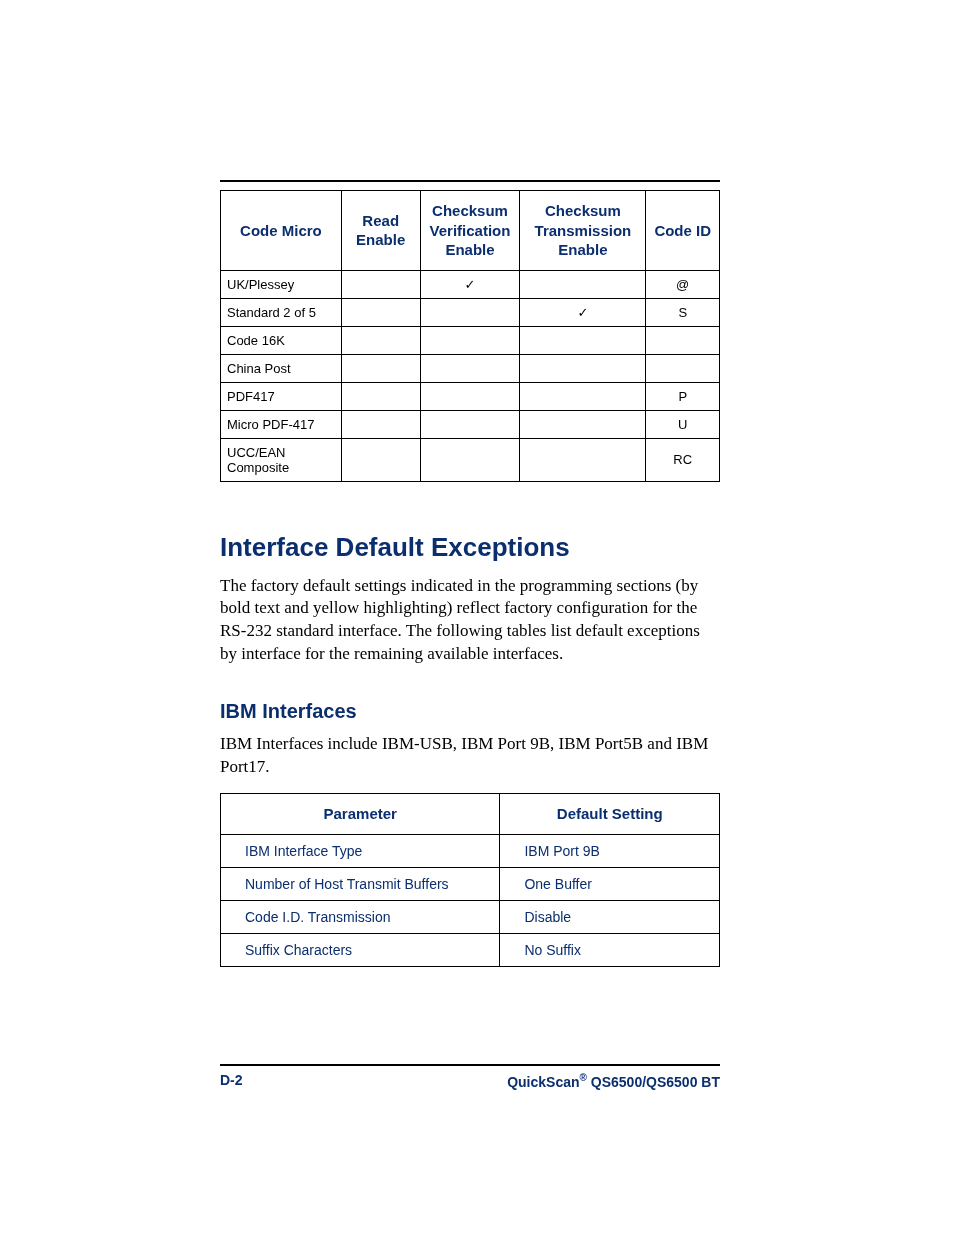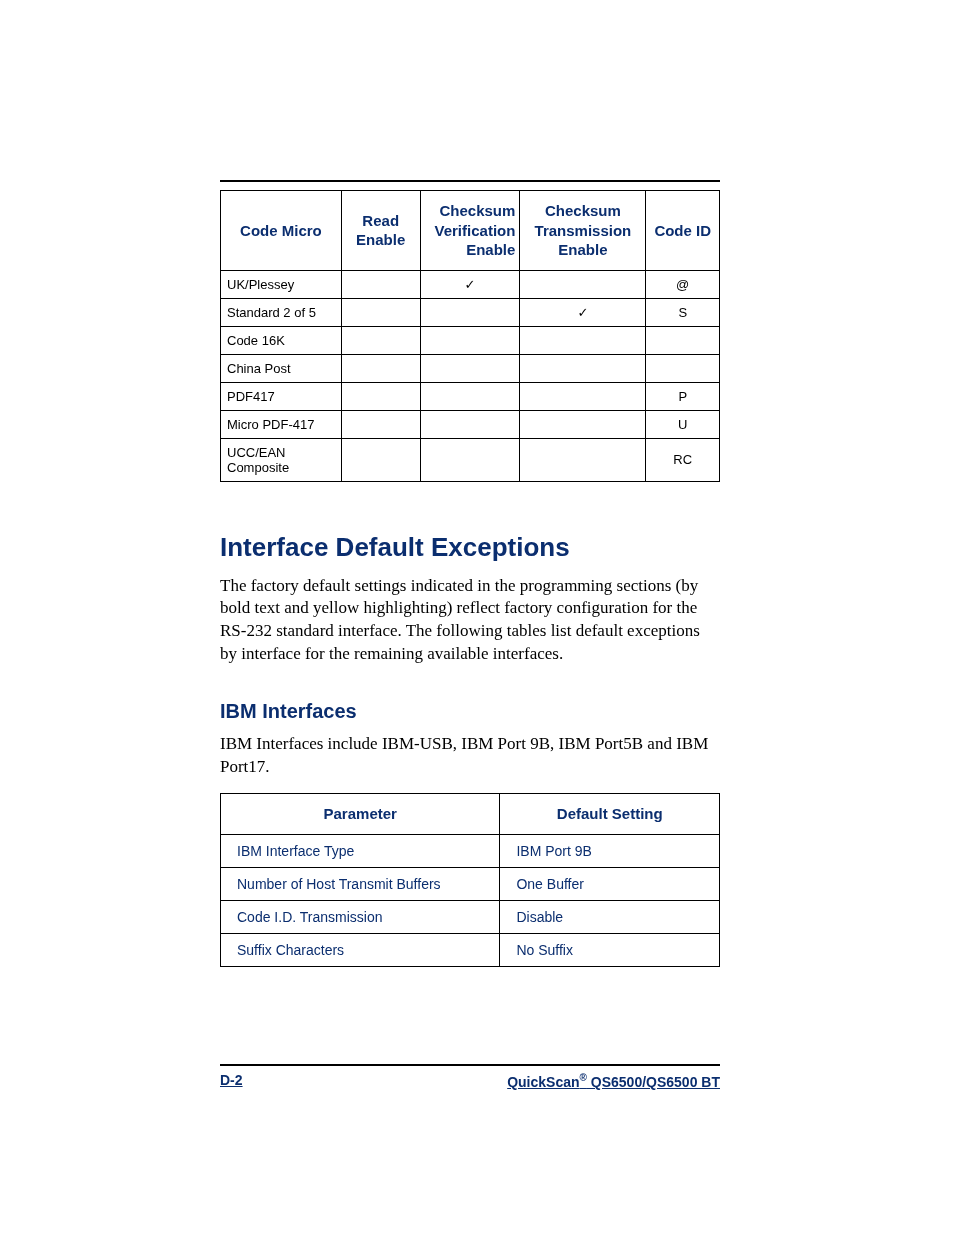"Checksum Verification Enable" .t1 th:nth-child(3) { text-align: right -> none }
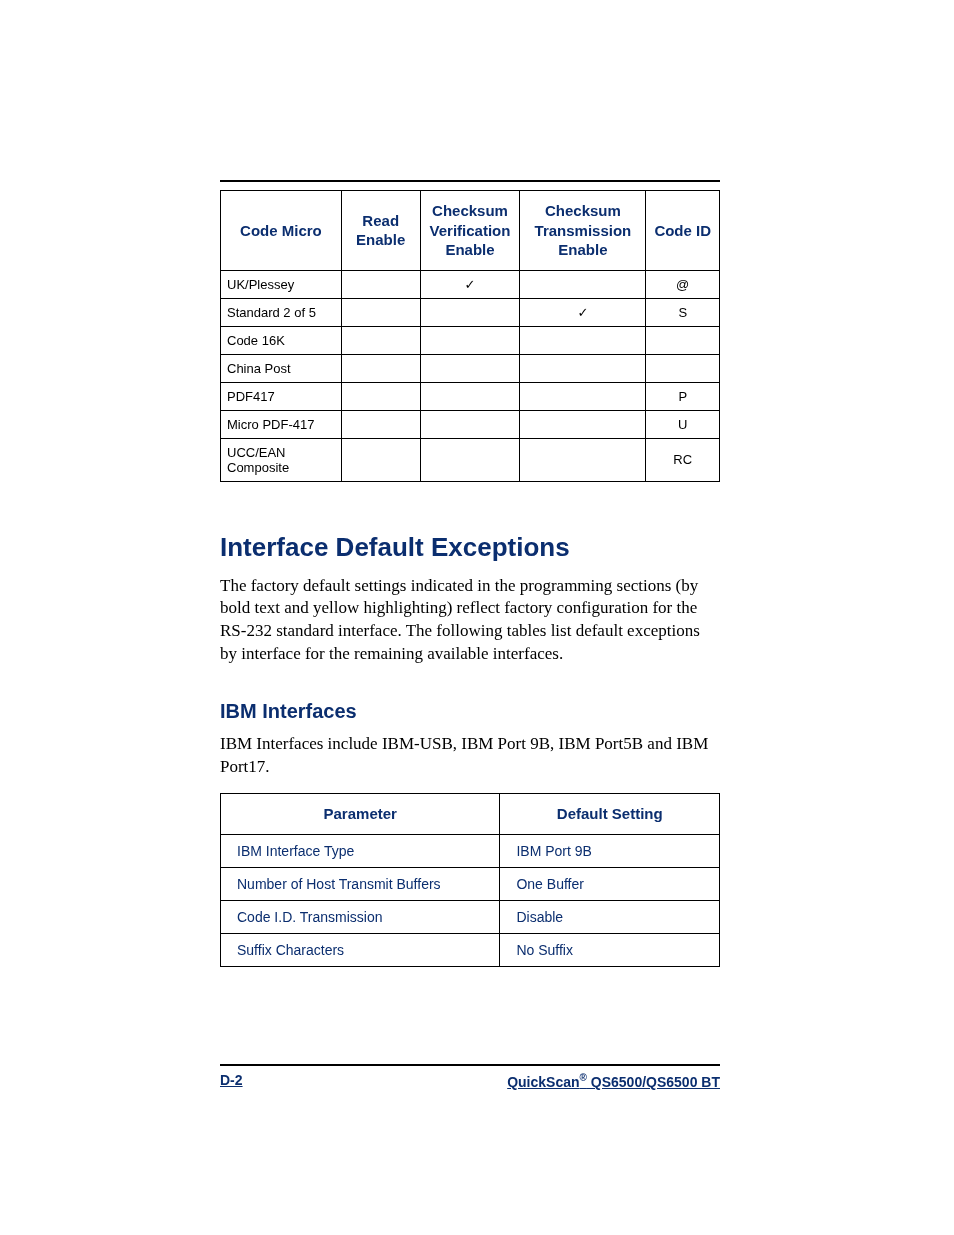"IBM Interface Type" .t2 td { padding: 8px 16px -> 8px 24px }
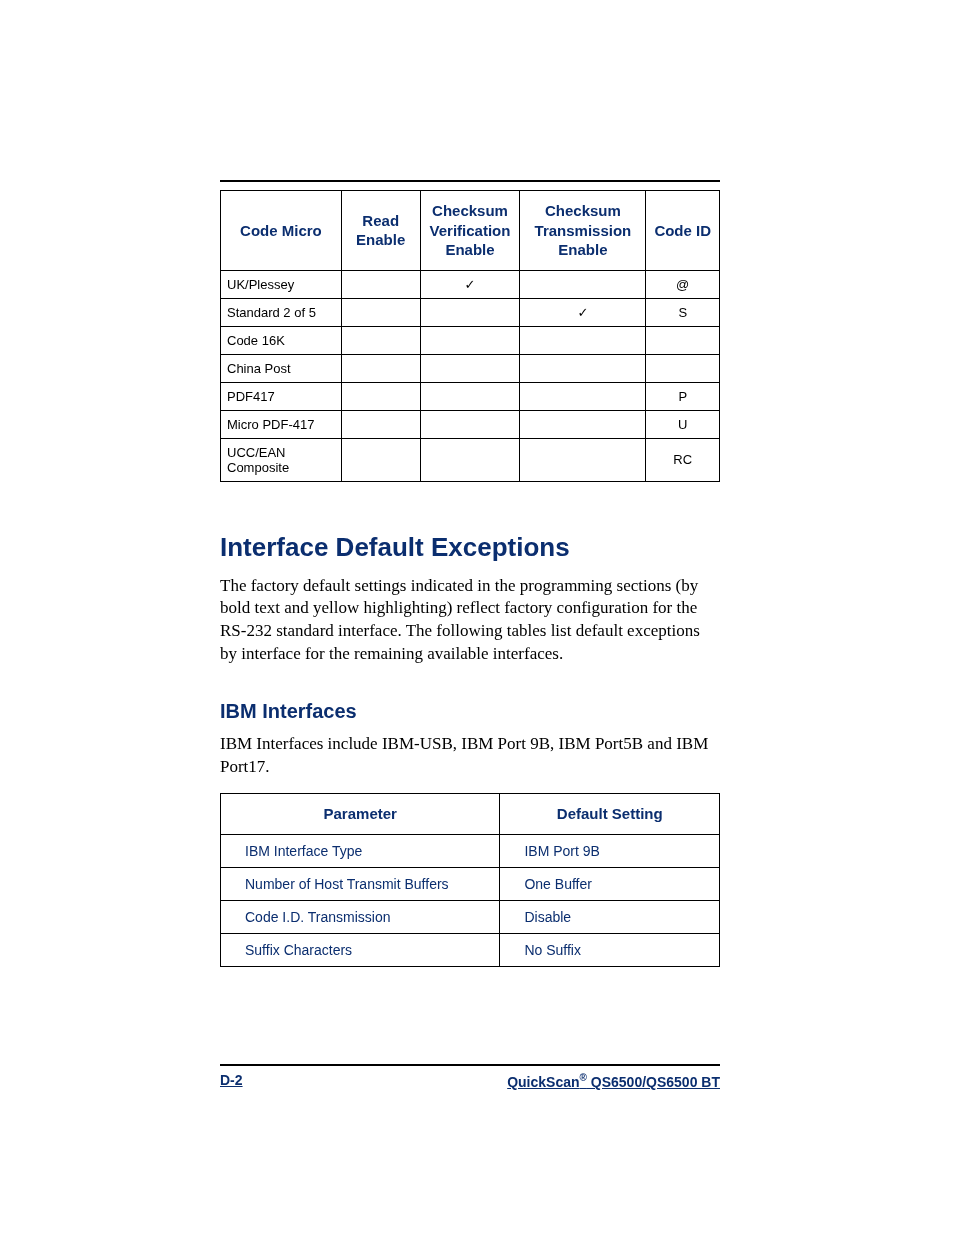"D-2" .footer-line { text-decoration: underline -> none }
